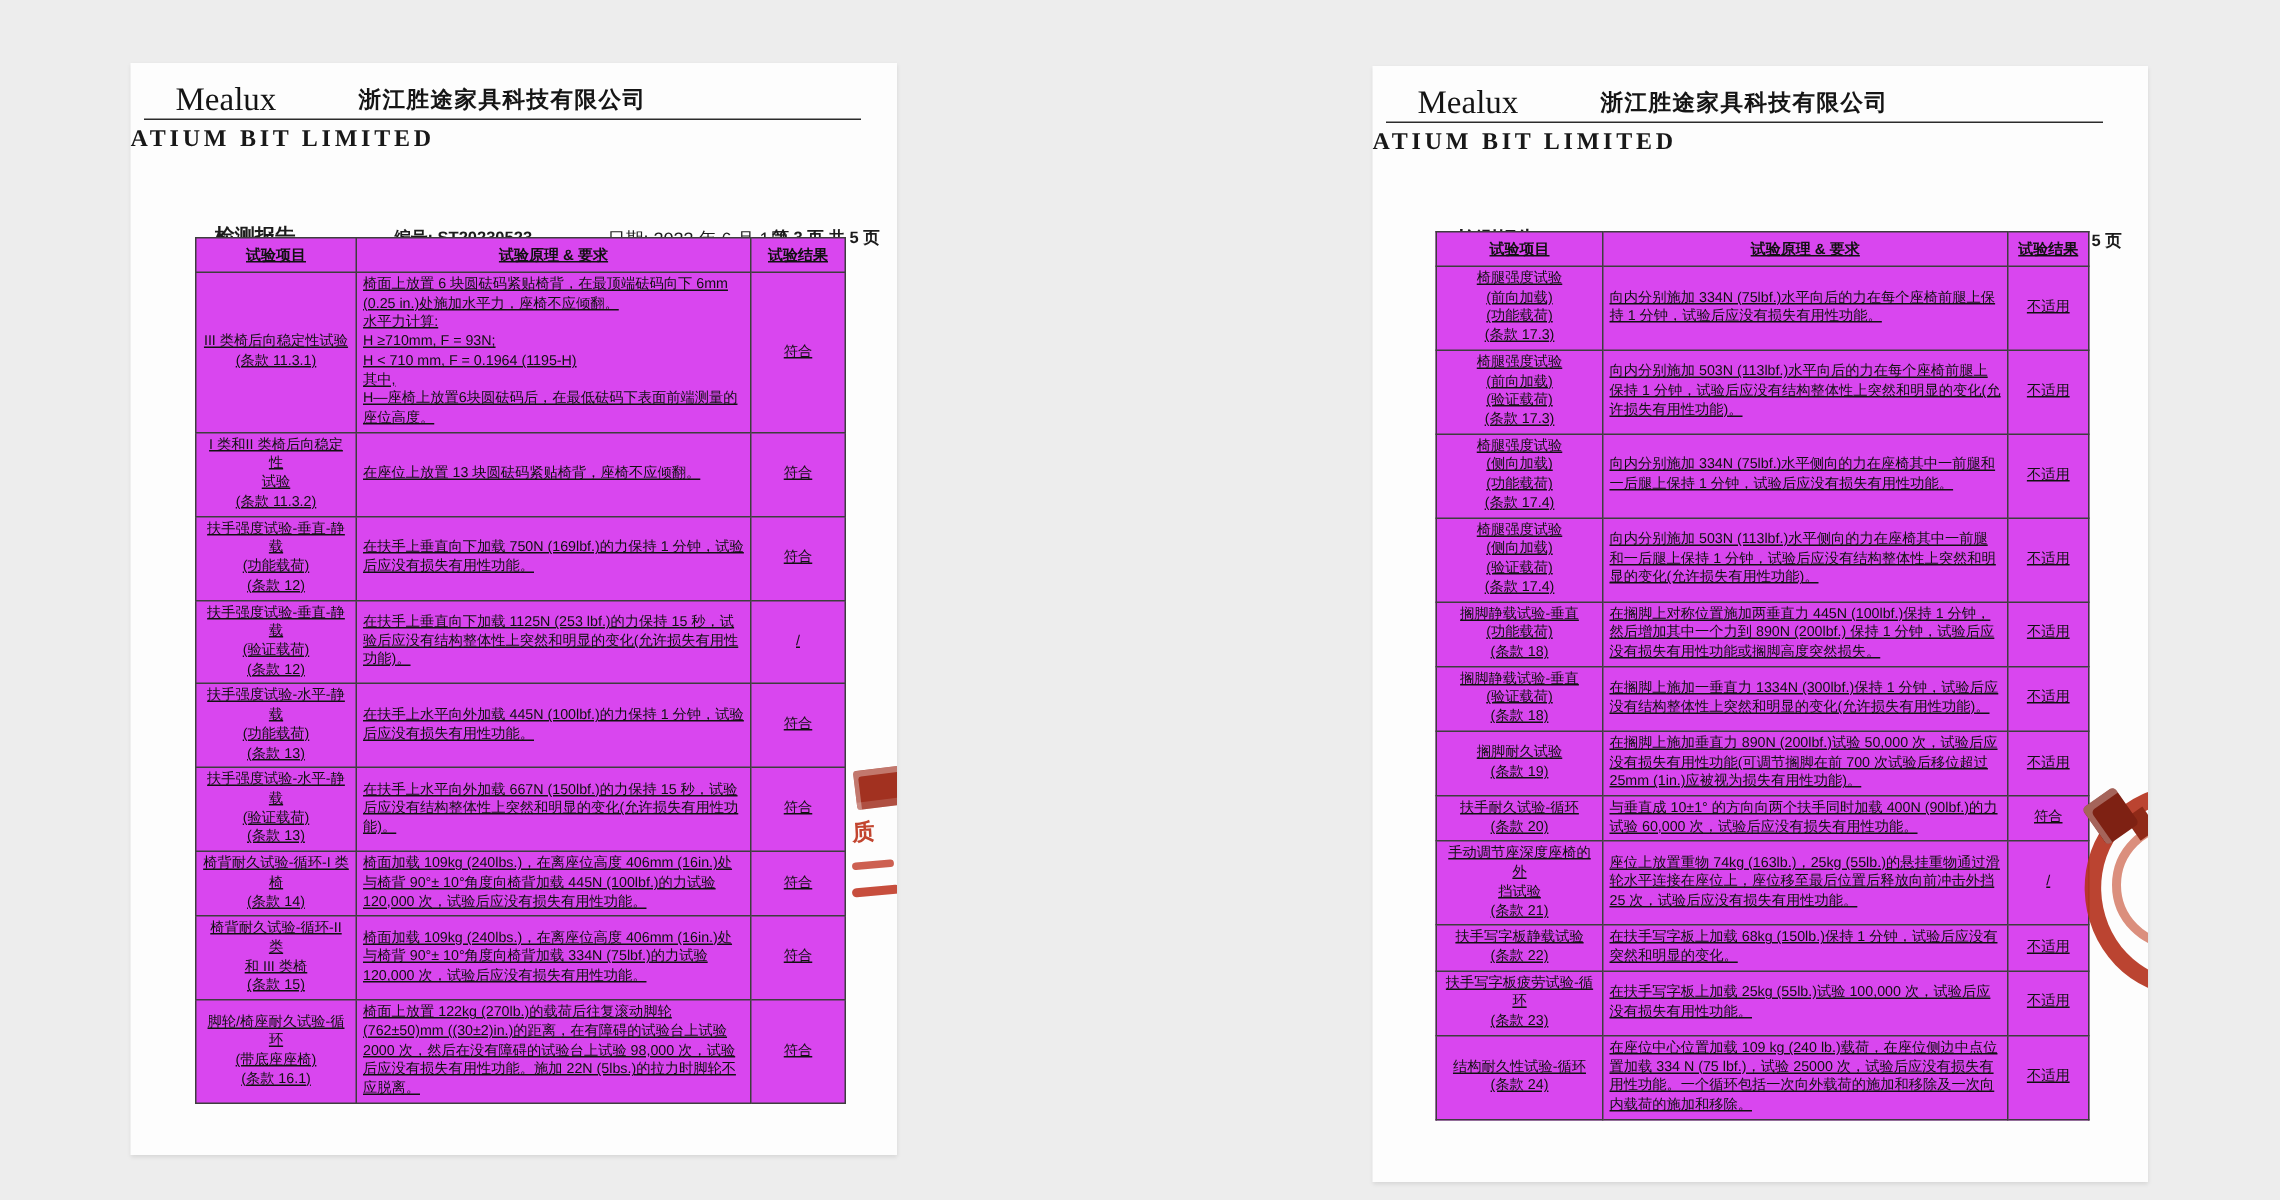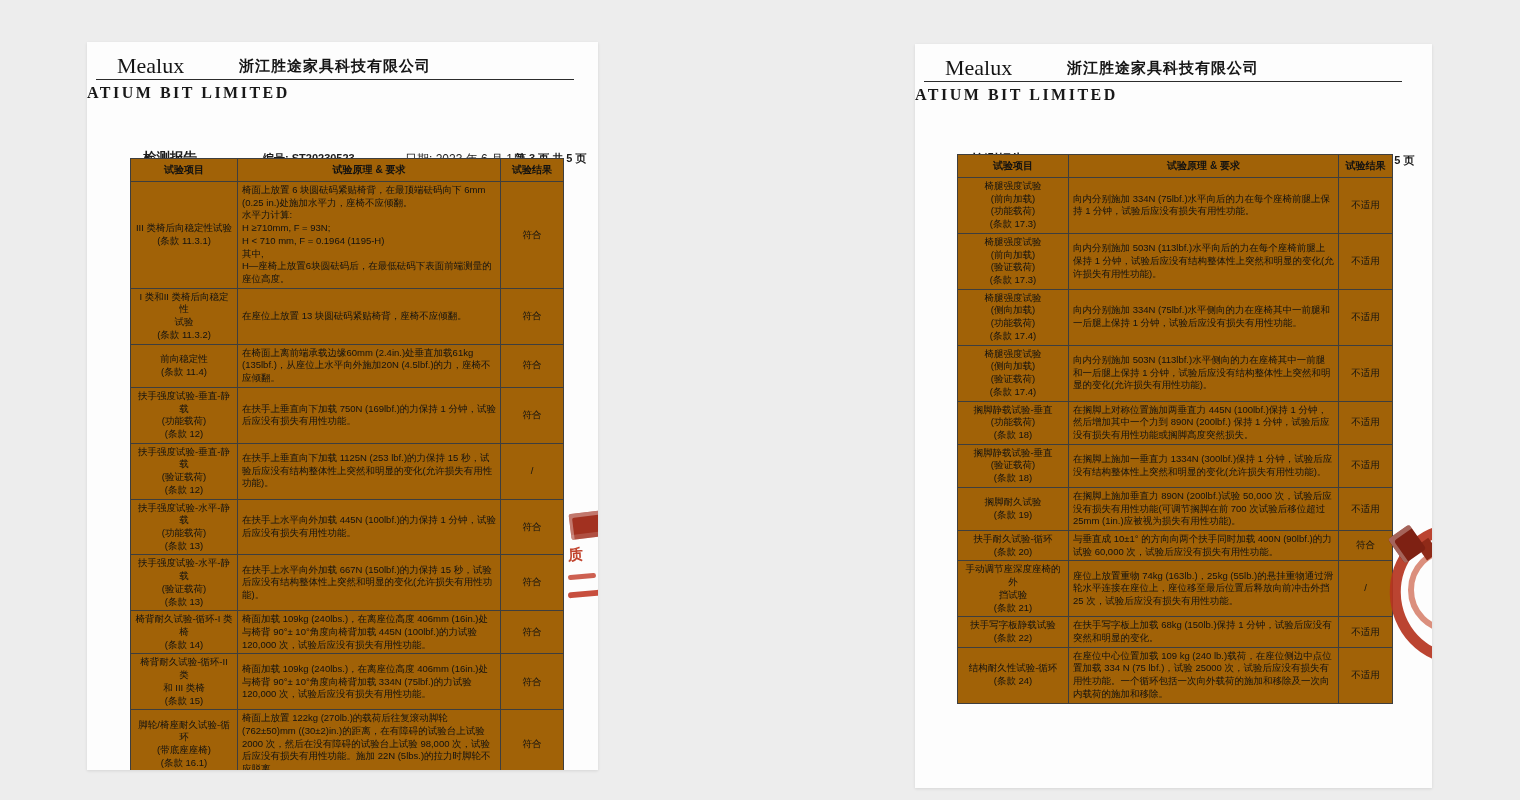"试验项目" table.report { background: #a16207 -> #d946ef; text-decoration: none -> underline }
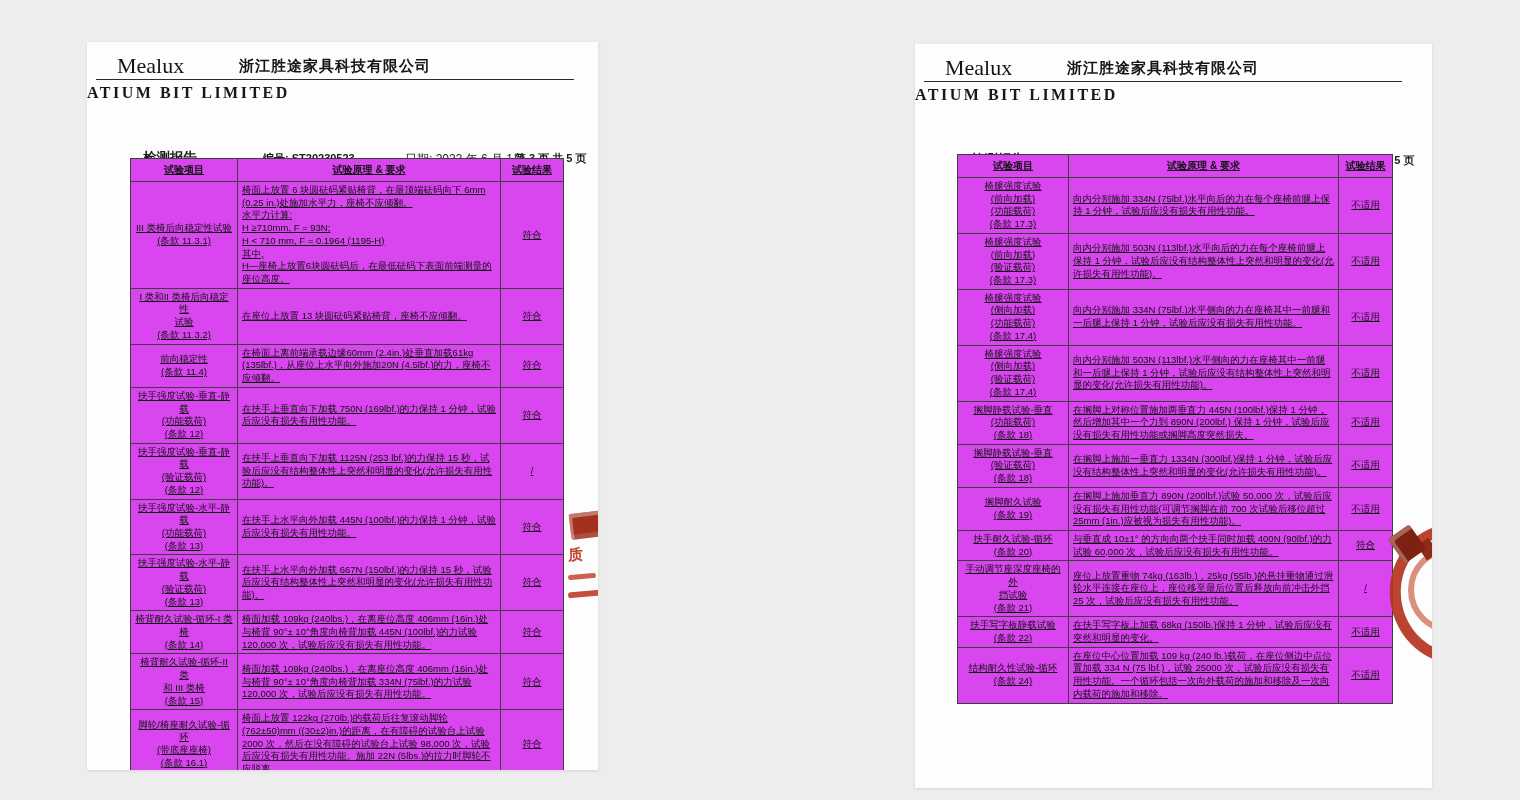"前向稳定性" tr { html: <tr> <td>前向稳定性 (条款 11.4)</td> <td>在椅面上离前端承载边缘60mm (2.4in.)处垂直加载61kg (135lbf.)，从座位上水平向外施加20N (4.5lbf.)的力，座椅不应倾翻。</td> <td>符合</td> </tr> -> none }
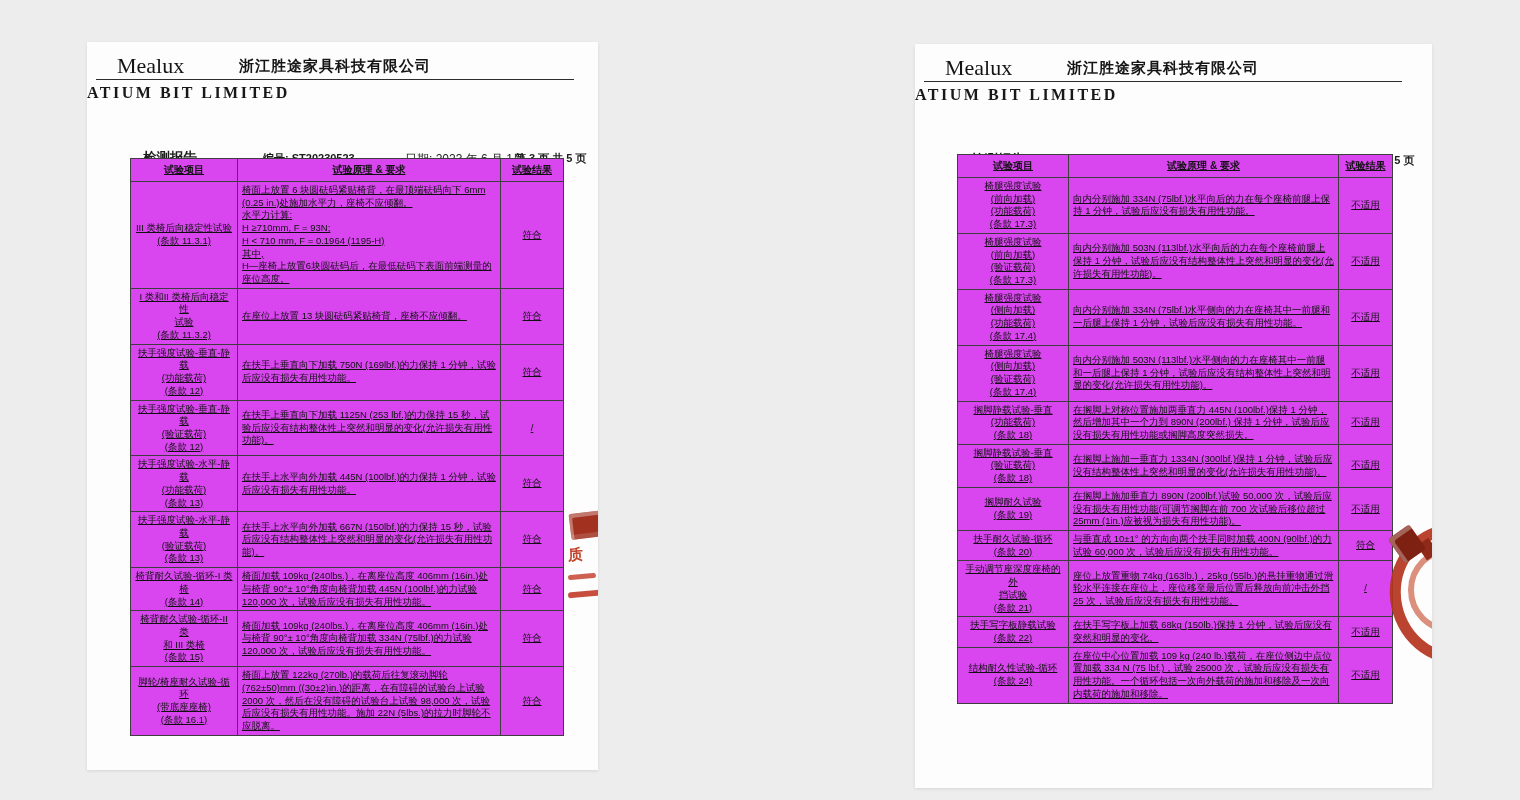"扶手写字板疲劳试验-循" tr { html: none -> <tr> <td>扶手写字板疲劳试验-循 环 (条款 23)</td> <td>在扶手写字板上加载 25kg (55lb.)试验 100,000 次，试验后应没有损失有用性功能。</td> <td>不适用</td> </tr> }
